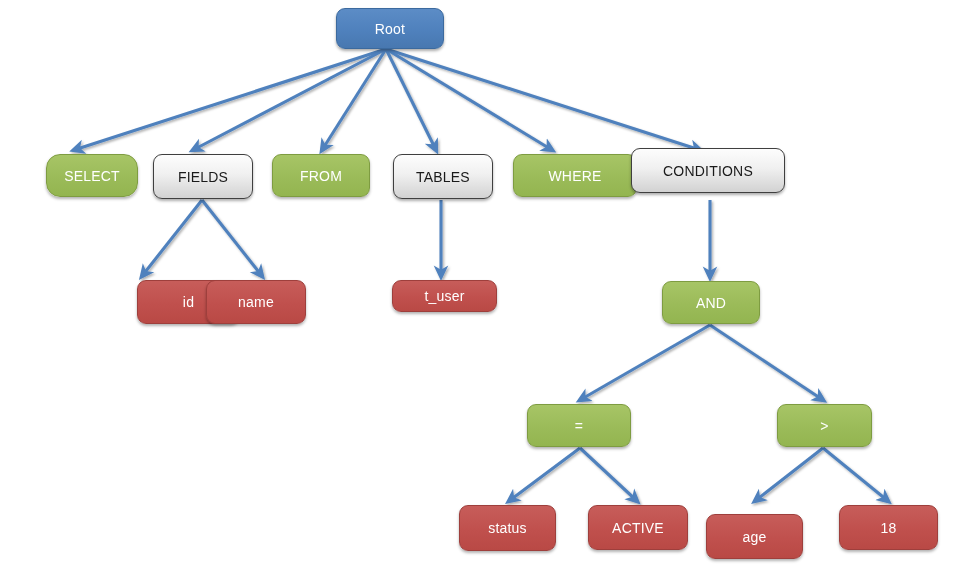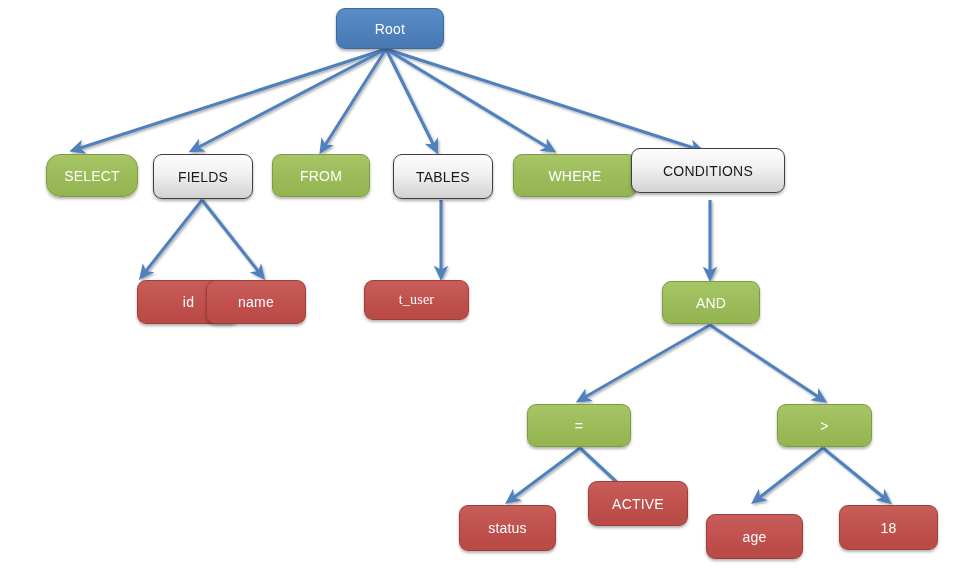"t_user" div.node { font-family: Liberation Serif, serif -> none; height: 40px -> 32px; left: 364px -> 392px }
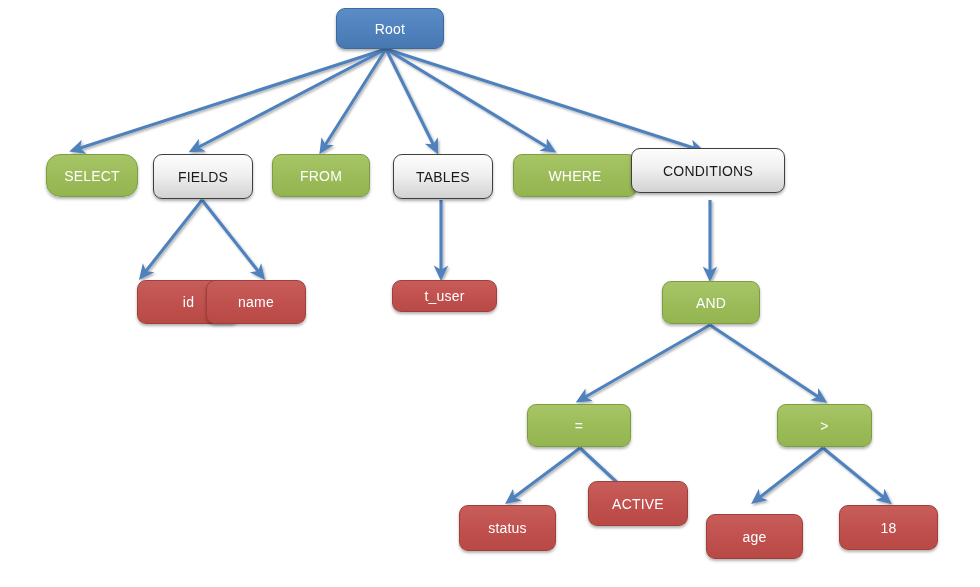"ACTIVE" div.node { top: 481px -> 505px }
